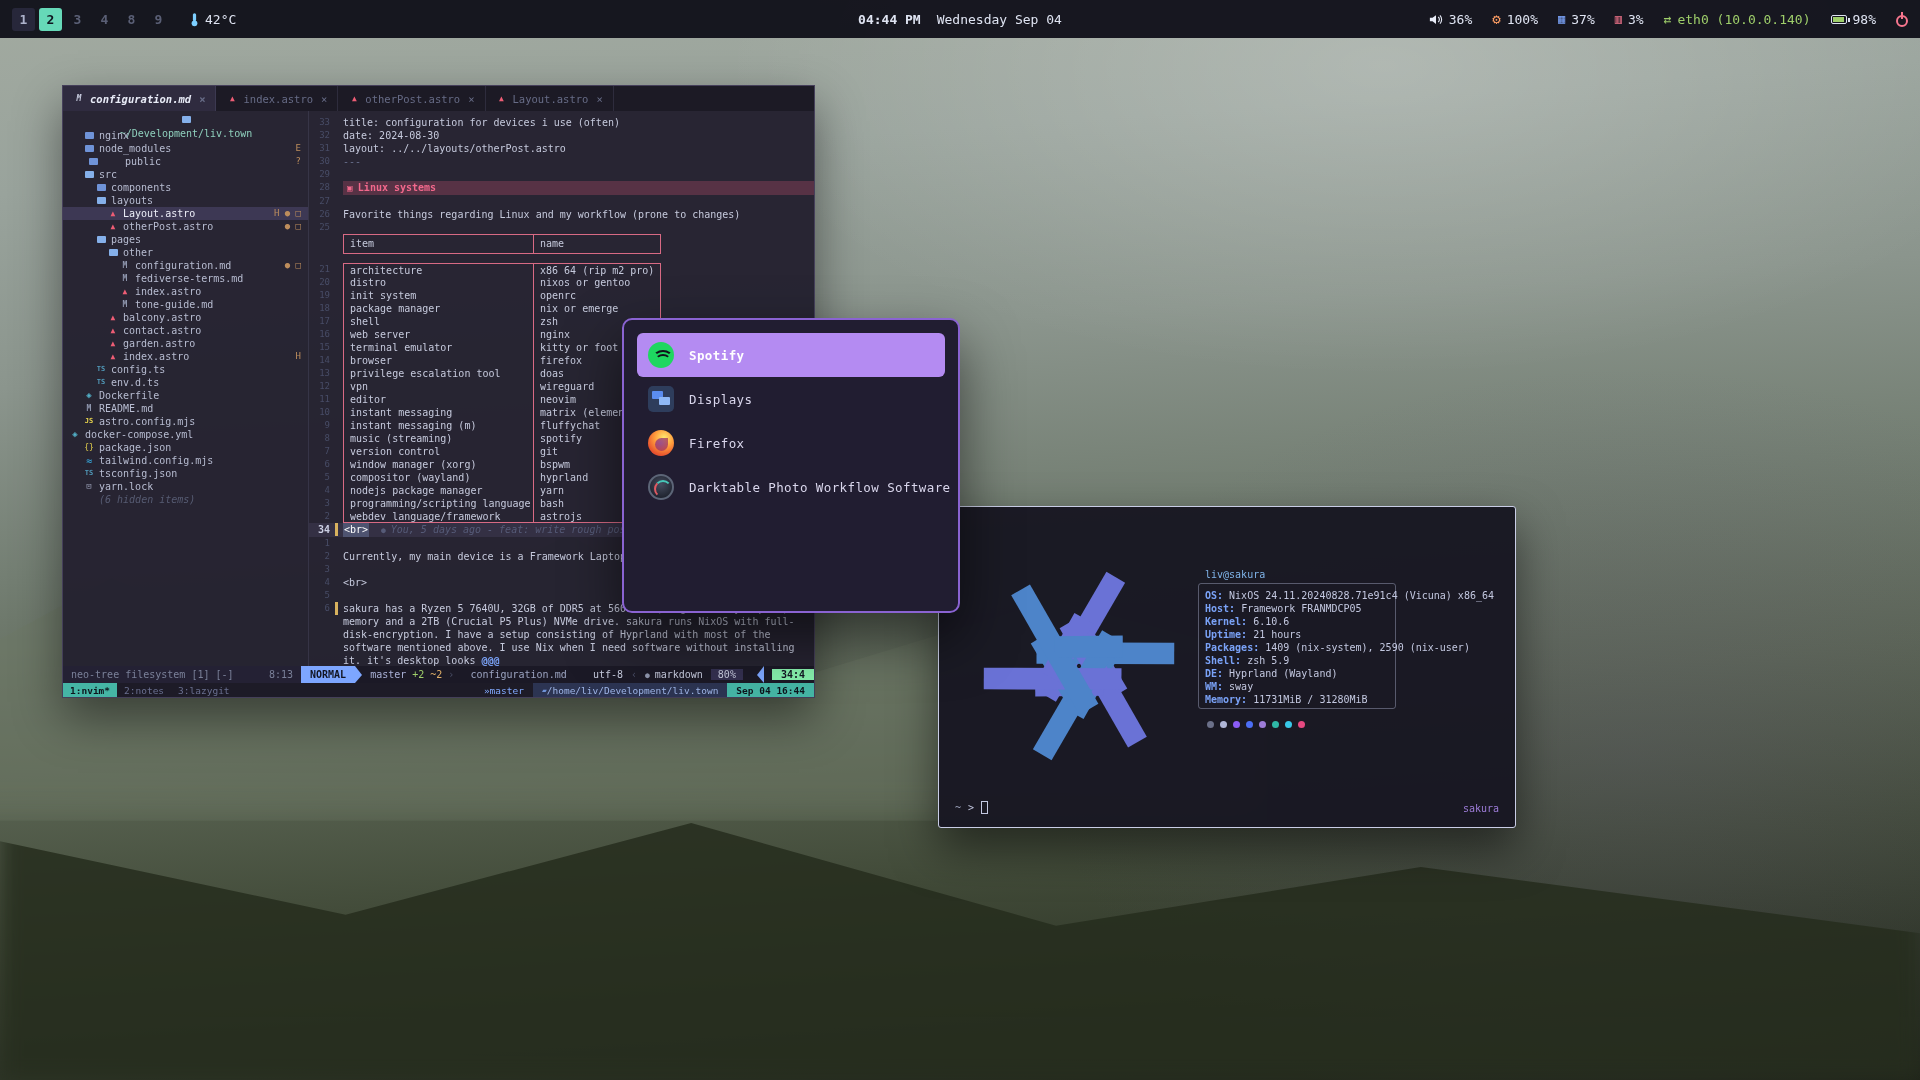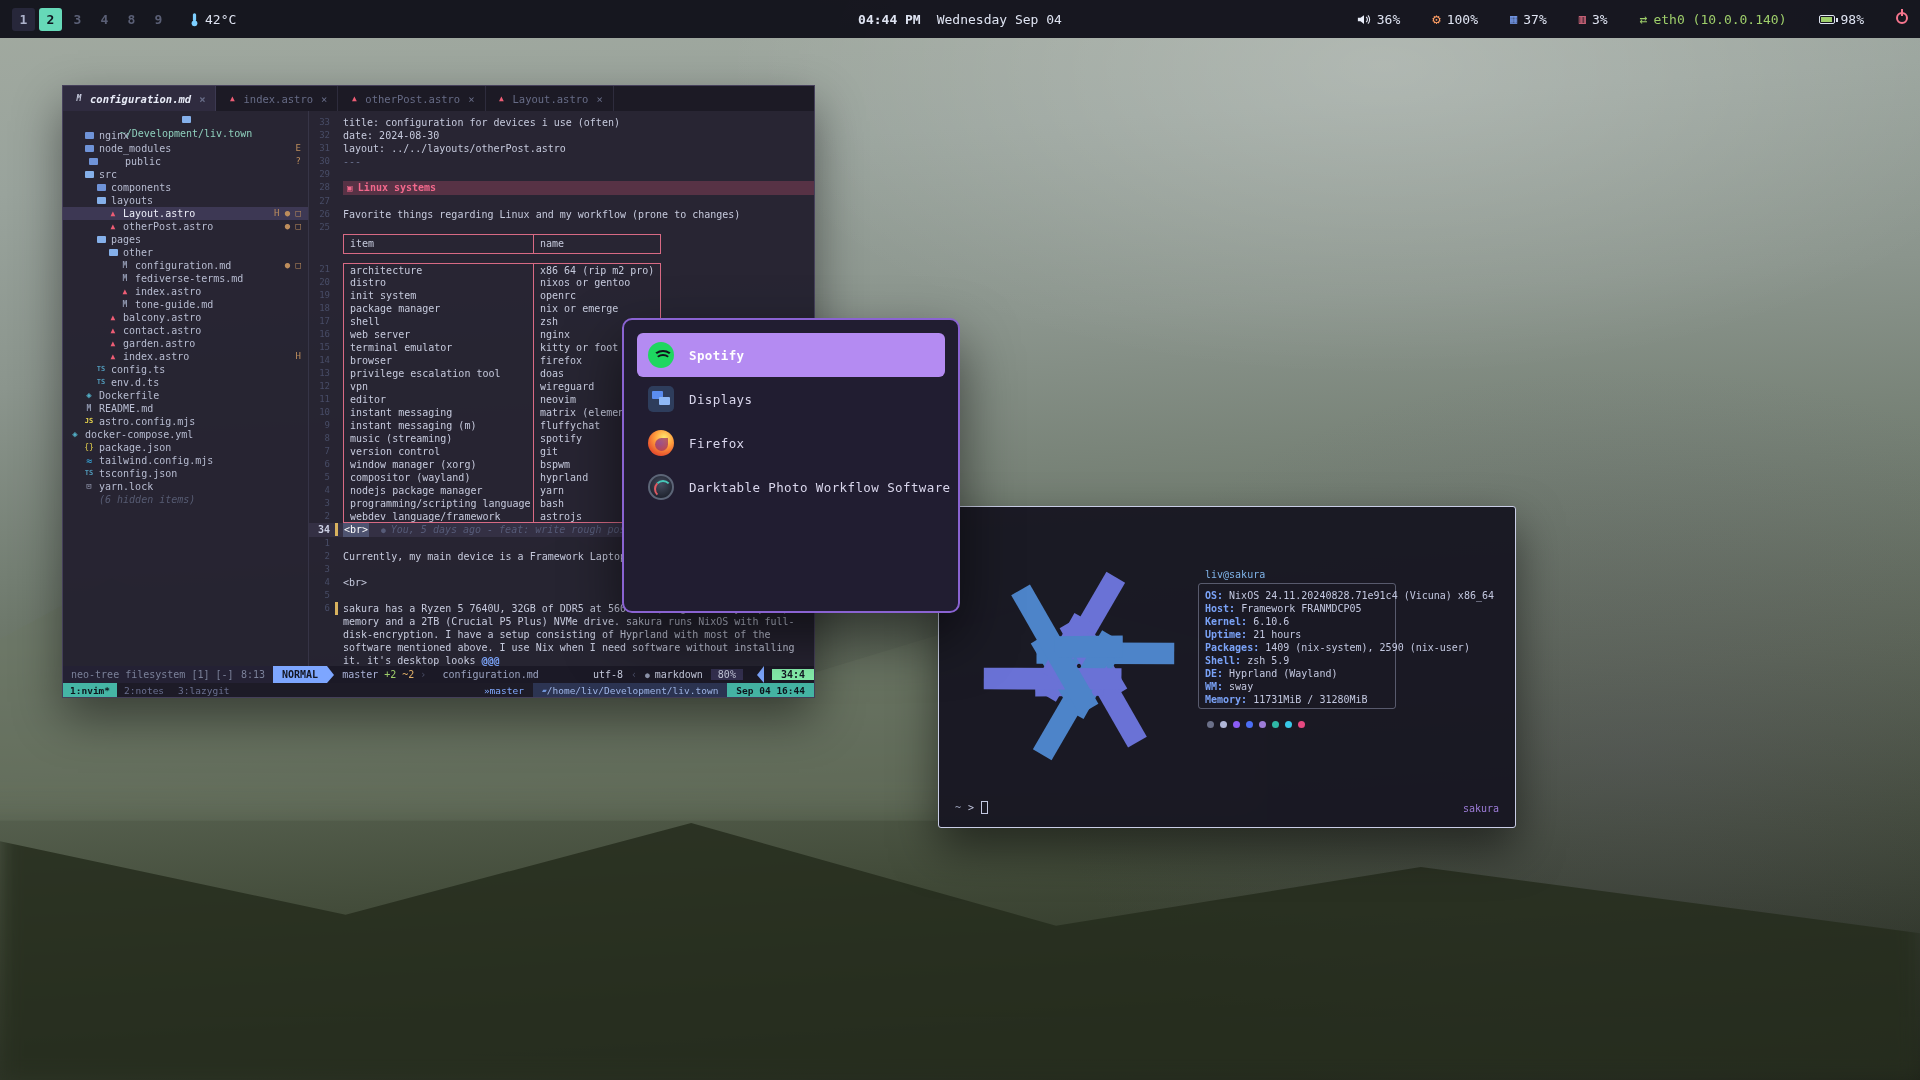"36%" .bar-right { align-items: flex-start -> flex-end; gap: 32px -> 20px }
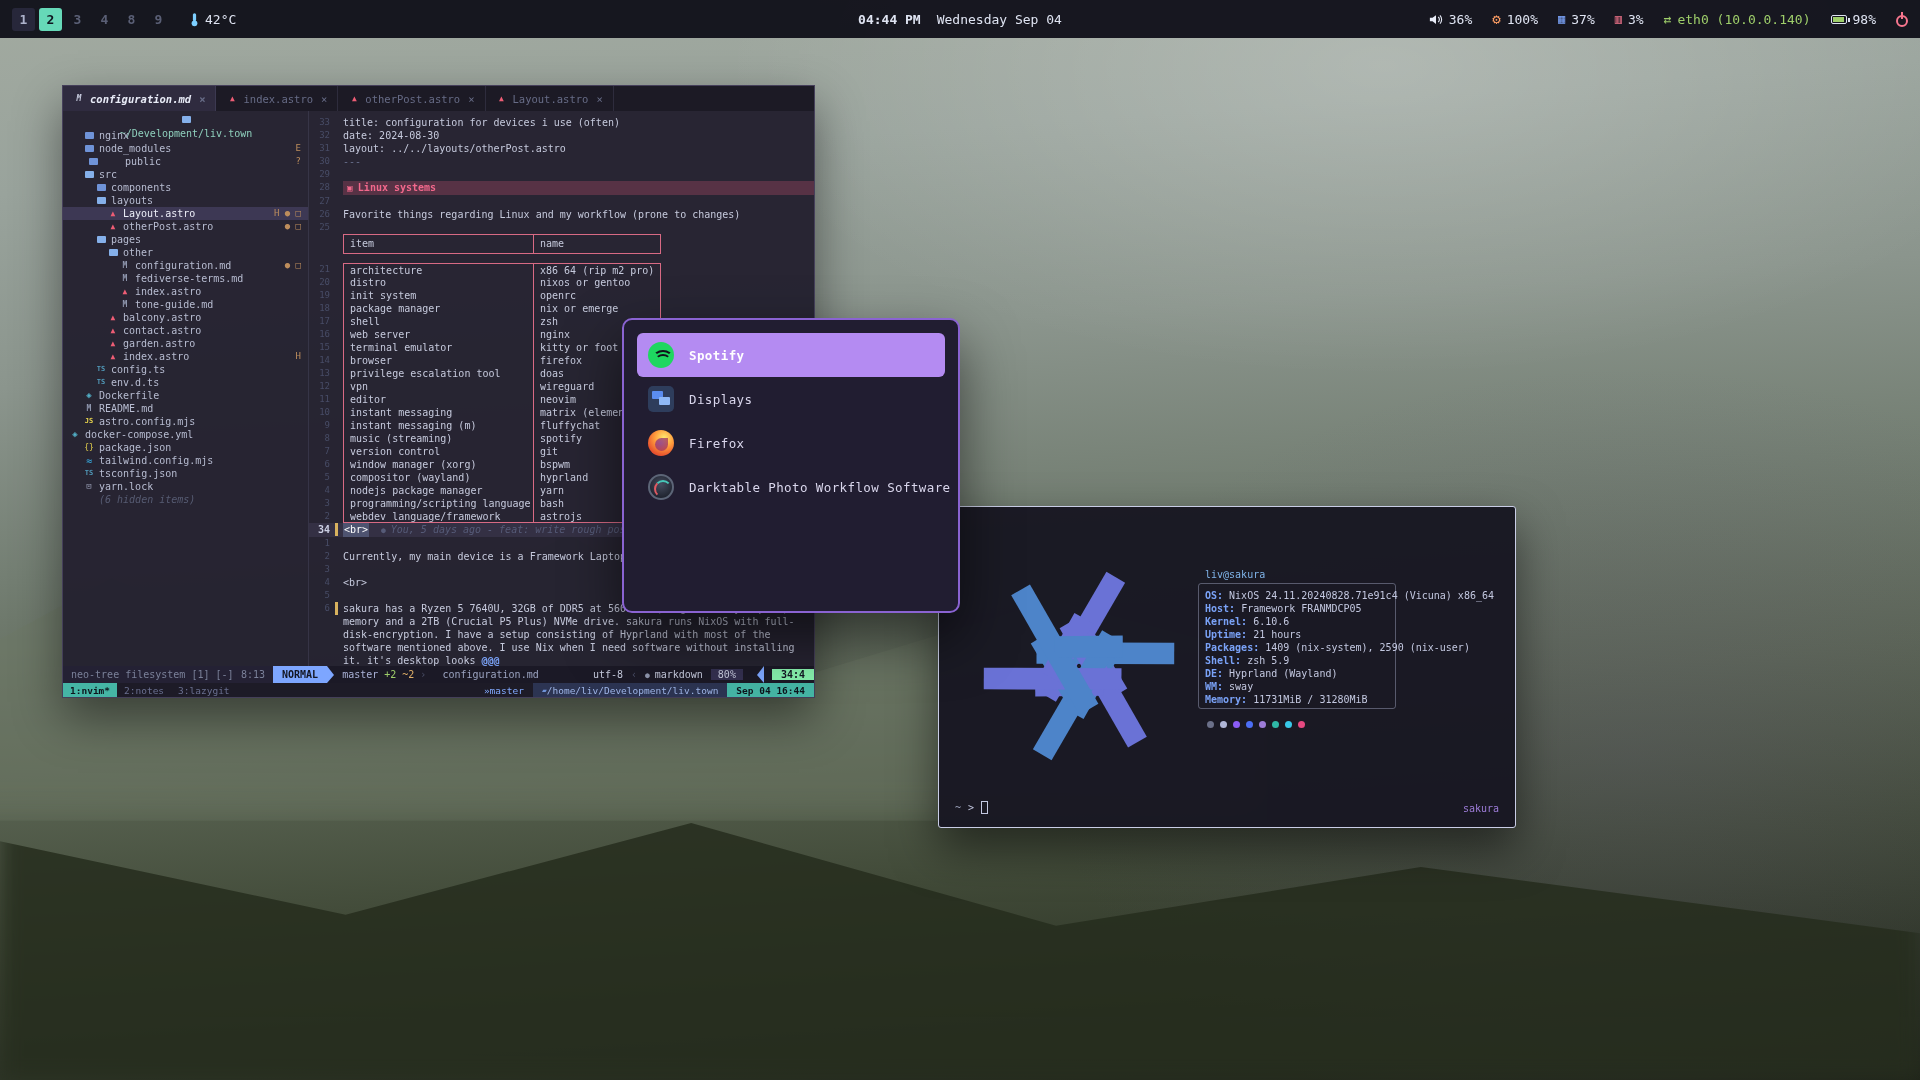"neo-tree filesystem [1] [-]" .sl-neotree { width: 210px -> 238px }
